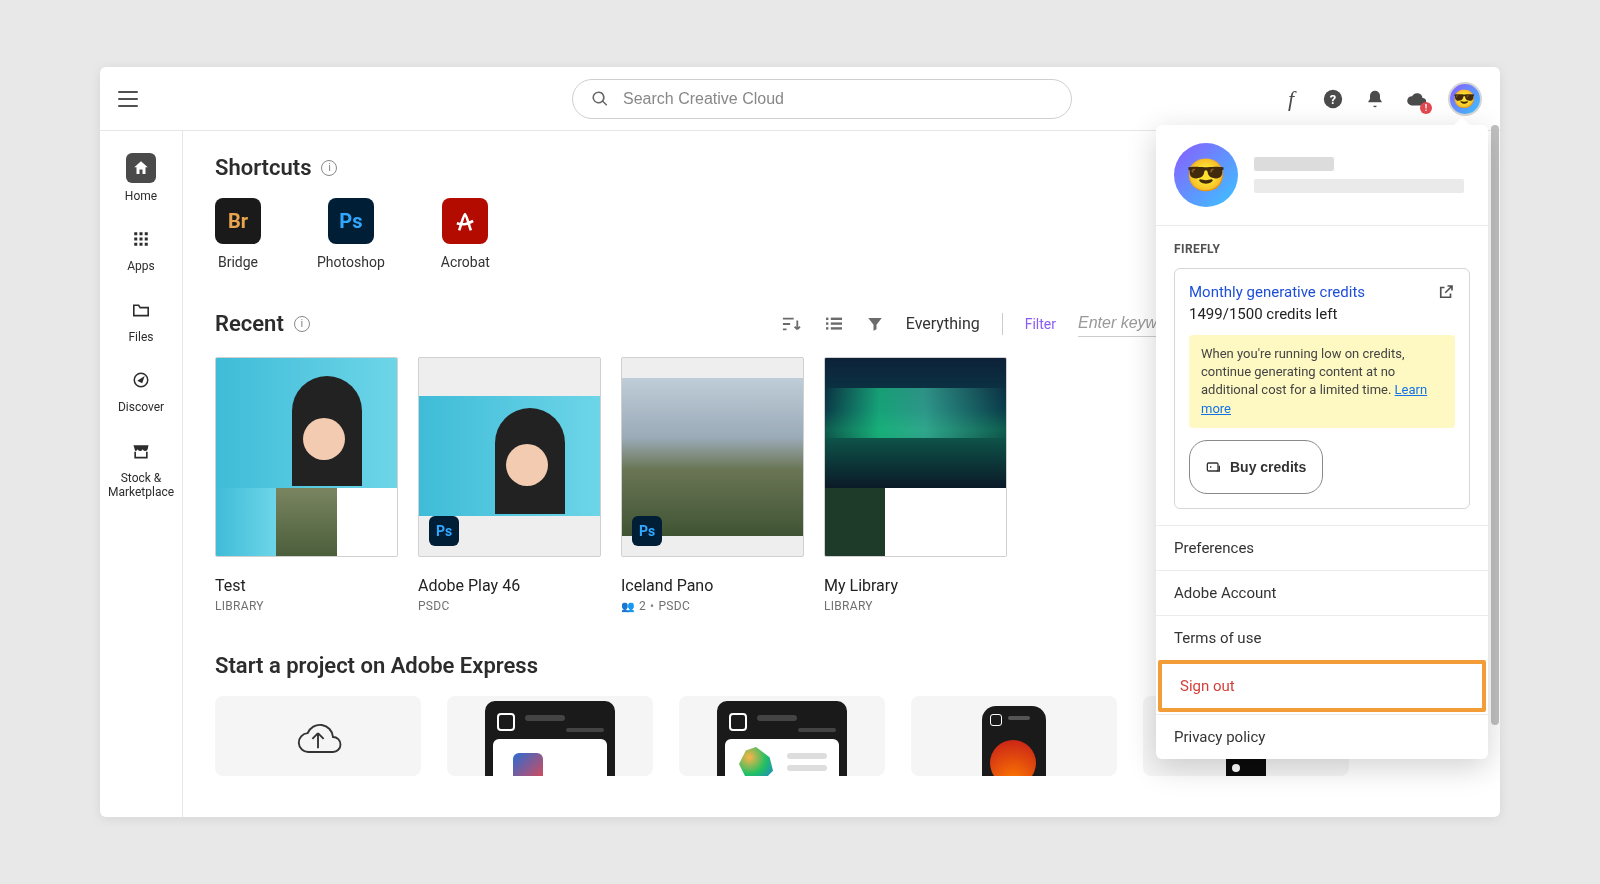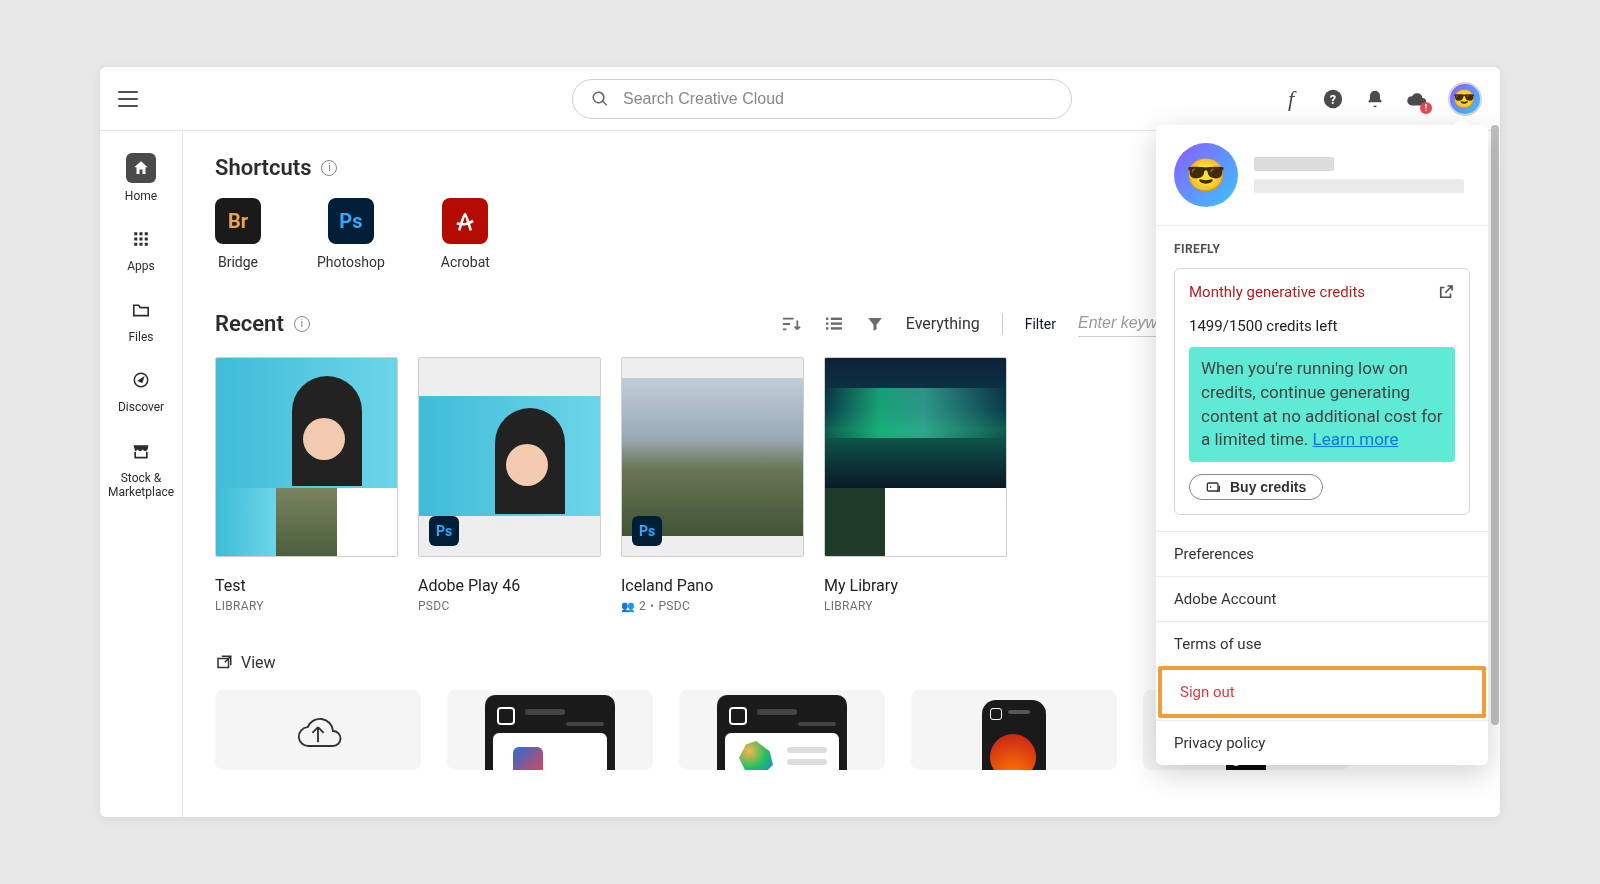"Monthly generative credits" .credits-title { color: #b91c1c -> #1d4ed8; margin-bottom: 16px -> 4px }
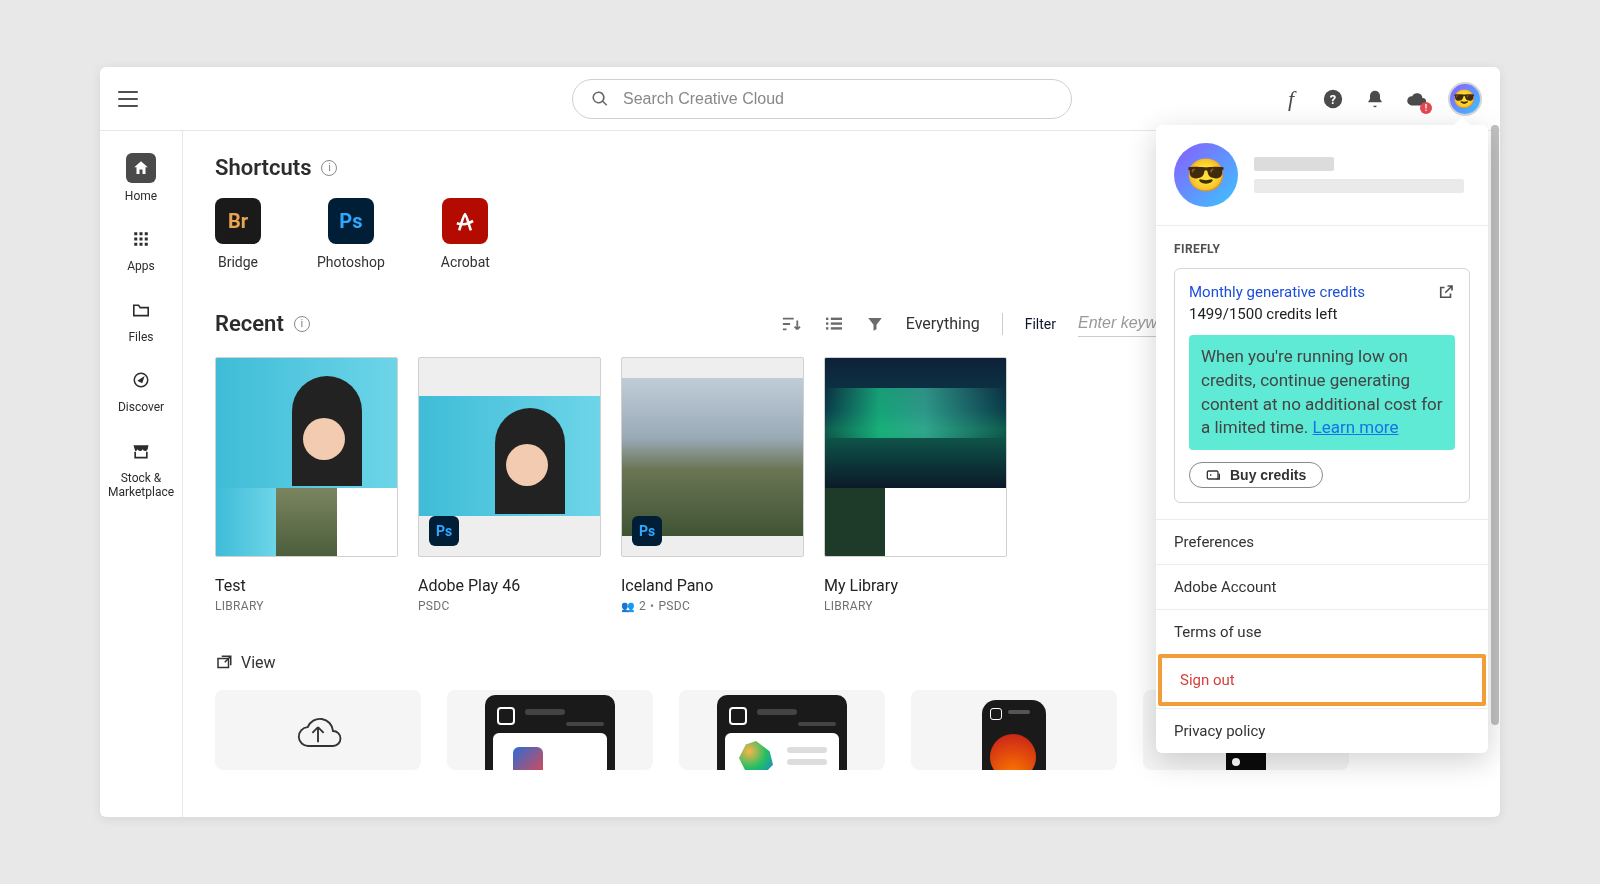"Filter" .filter-label { color: #0f172a -> #8b5cf6 }
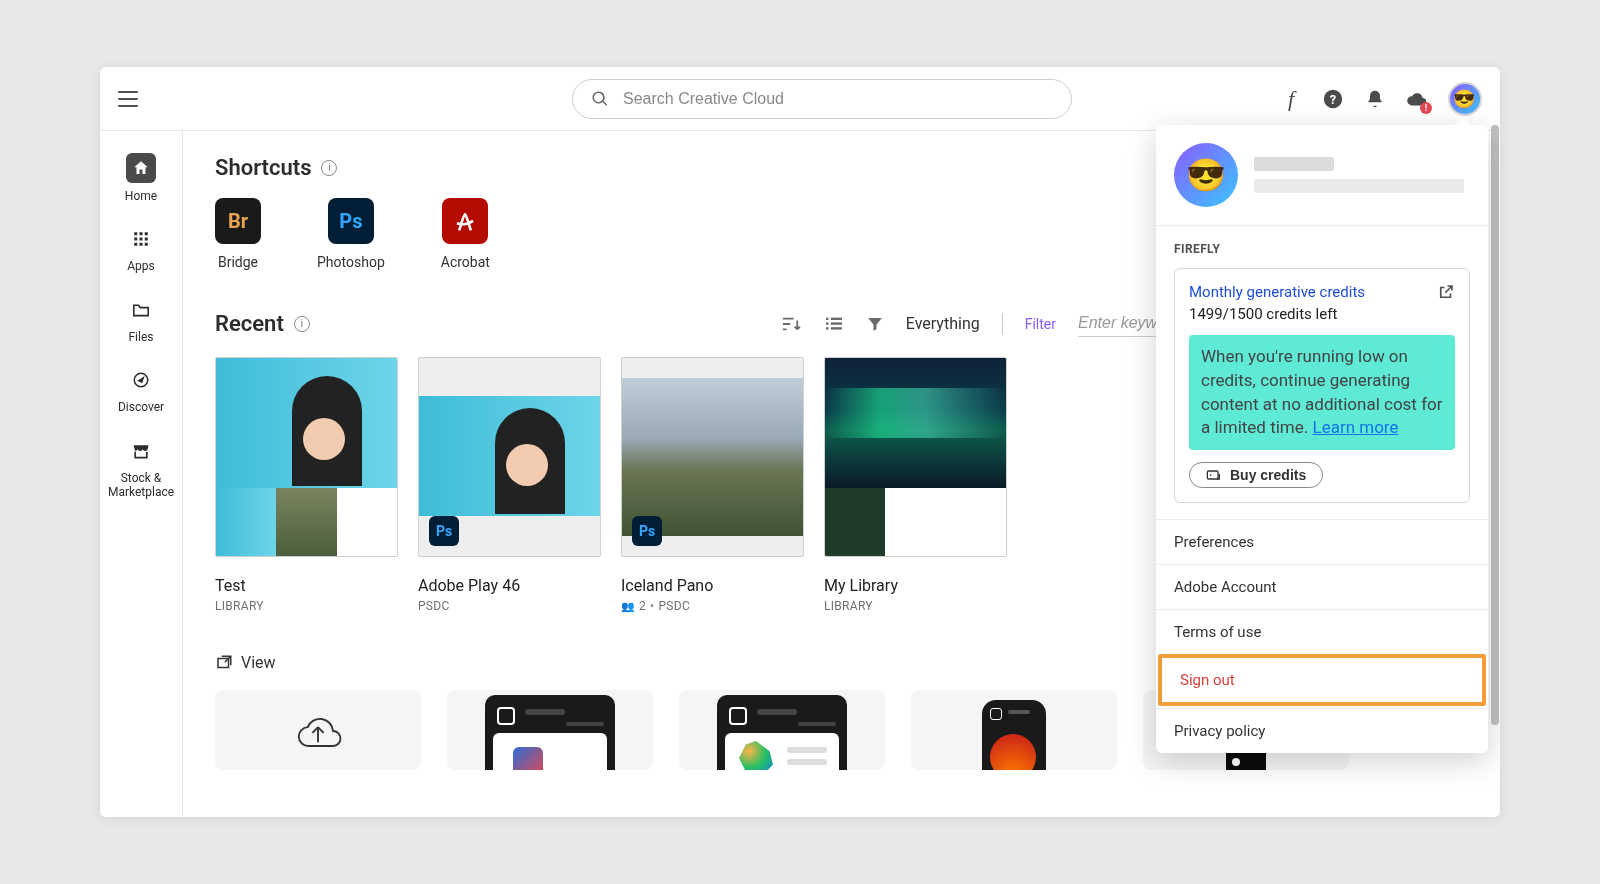"When you're running low on" .credits-note { background: #5eead4 -> #fef9c3; font-size: 17px -> 13px }
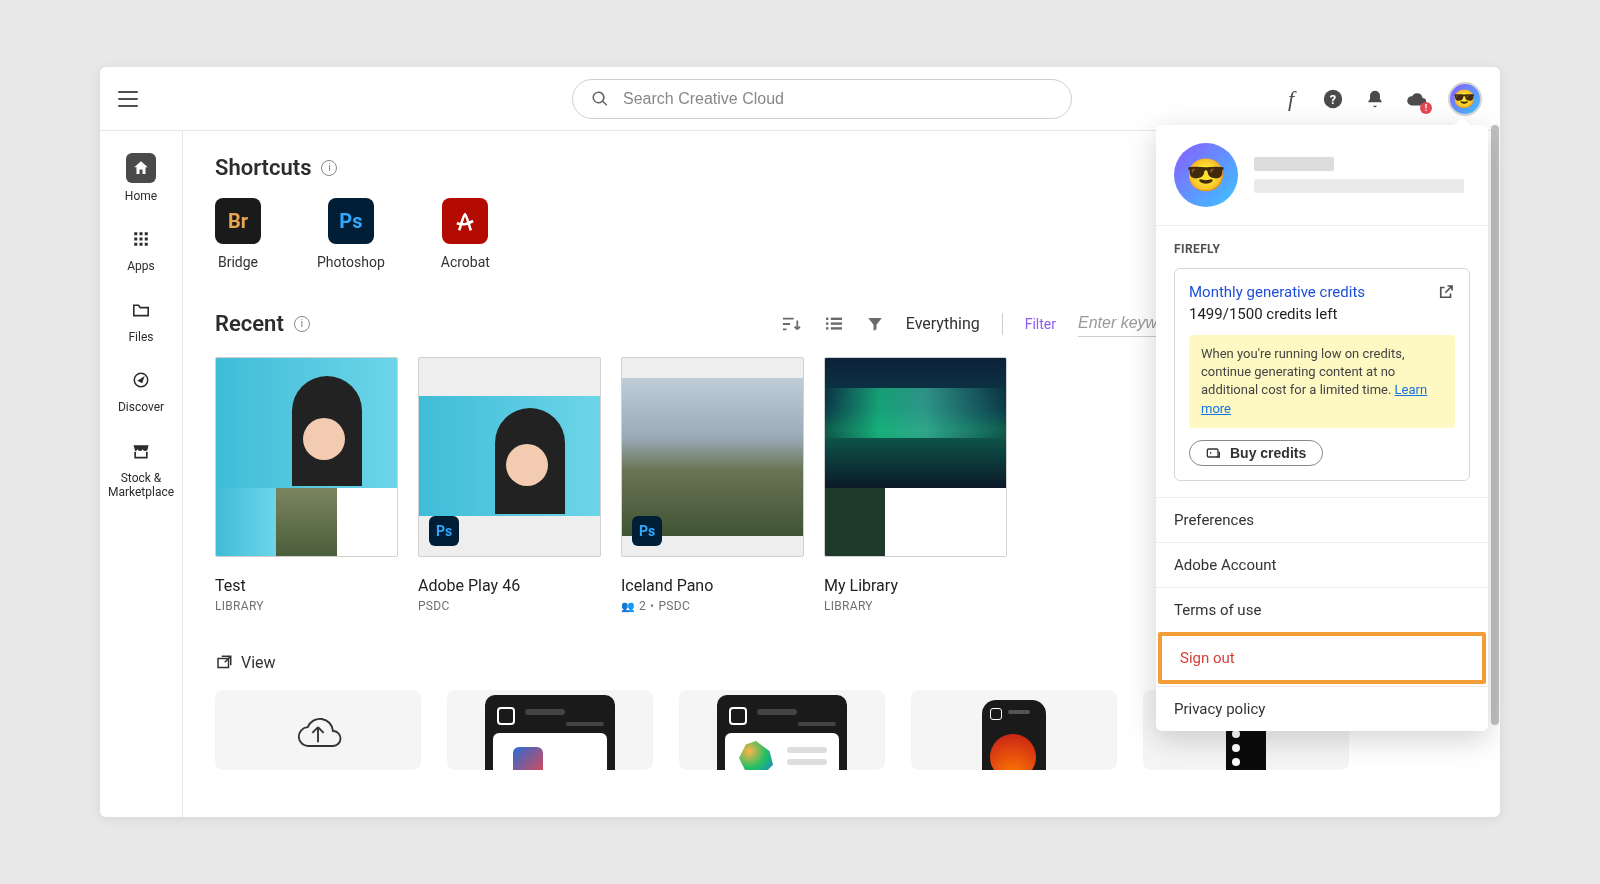"Buy credits" .buy-btn { padding: 4px 16px -> 18px 16px }
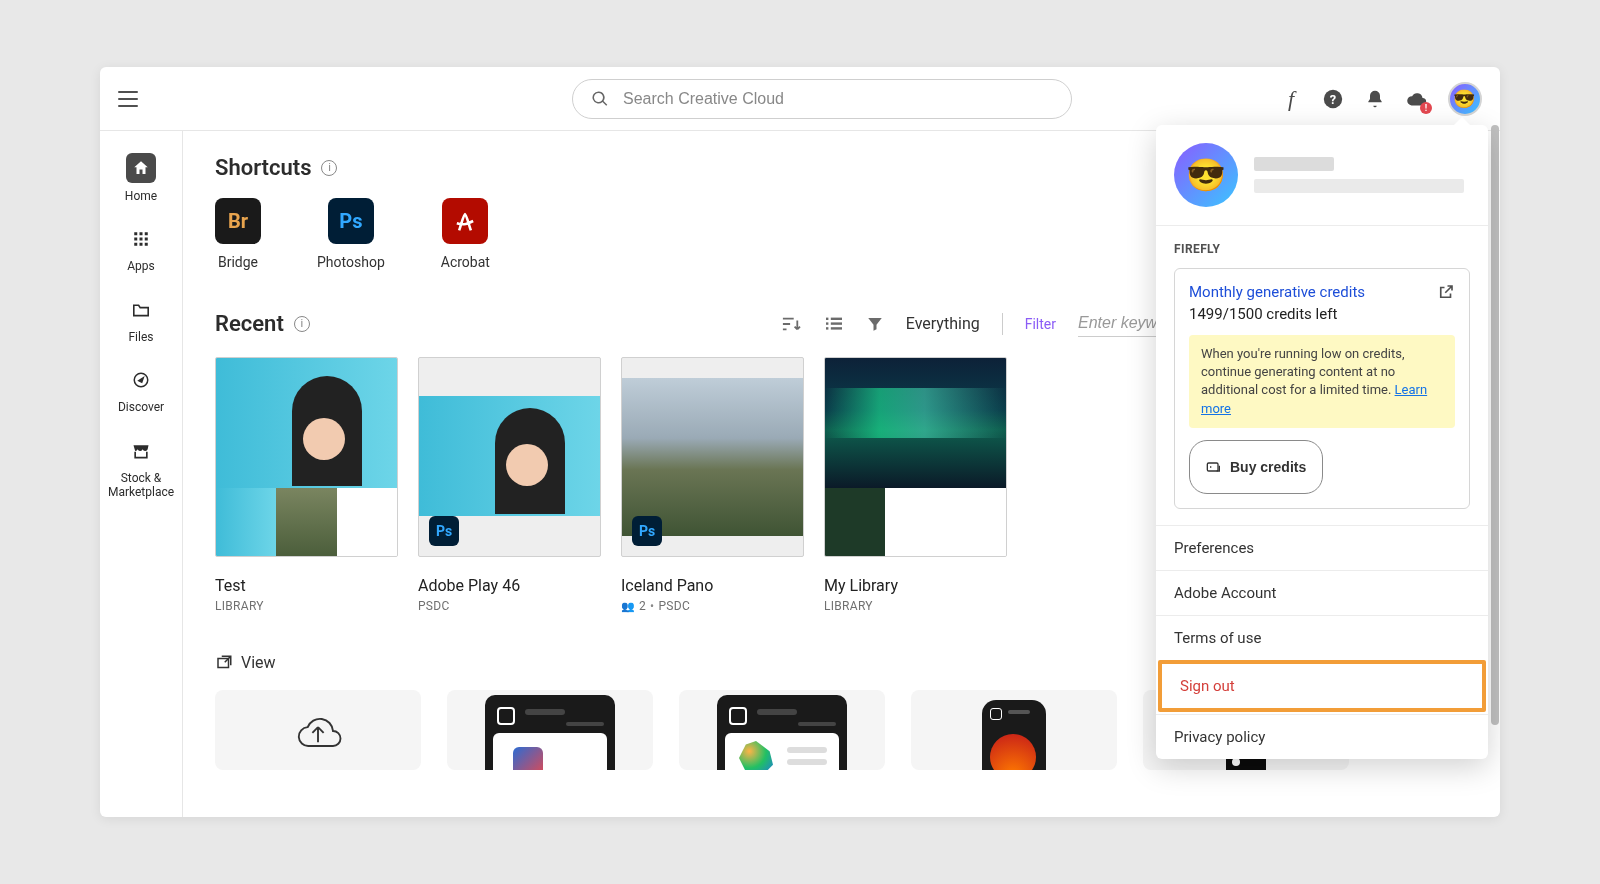"Start a project on Adobe" div.express-title { html: none -> <div>Start a project on Adobe Express</div> }
